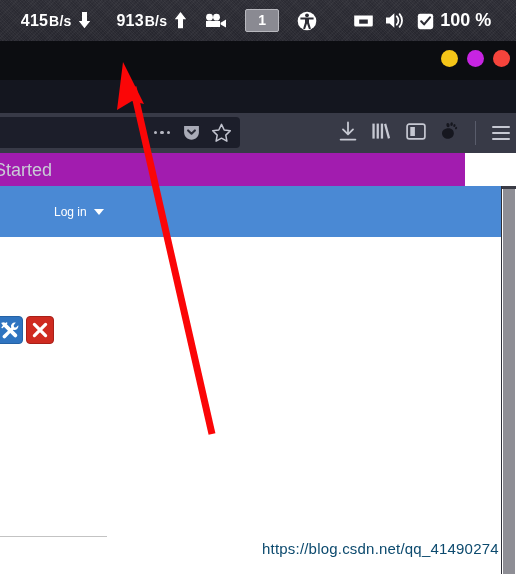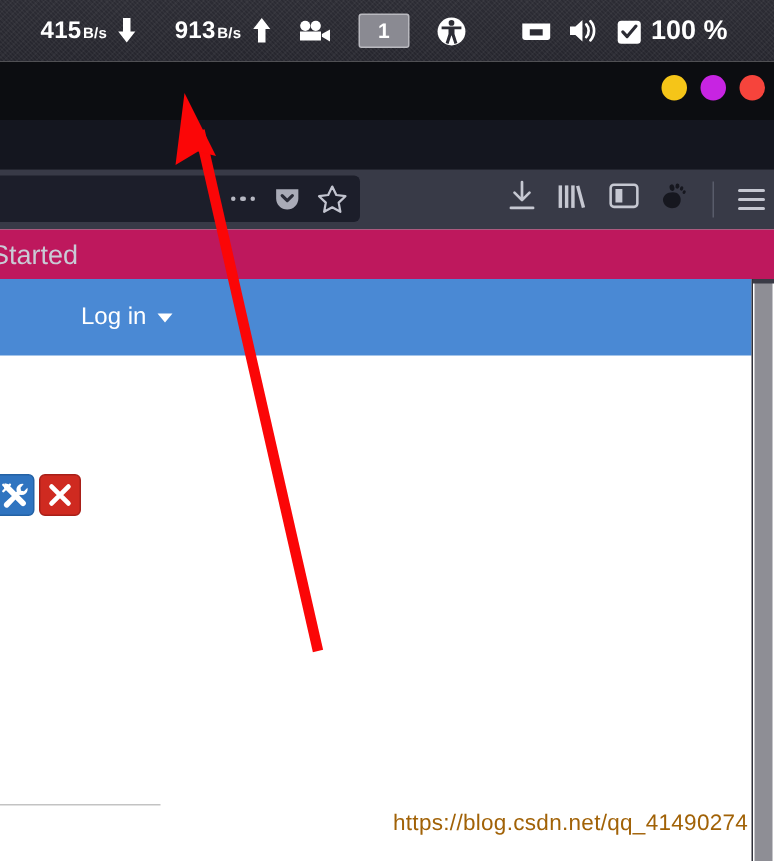"B/s" .net-speed .unit { font-size: 10px -> 14px }
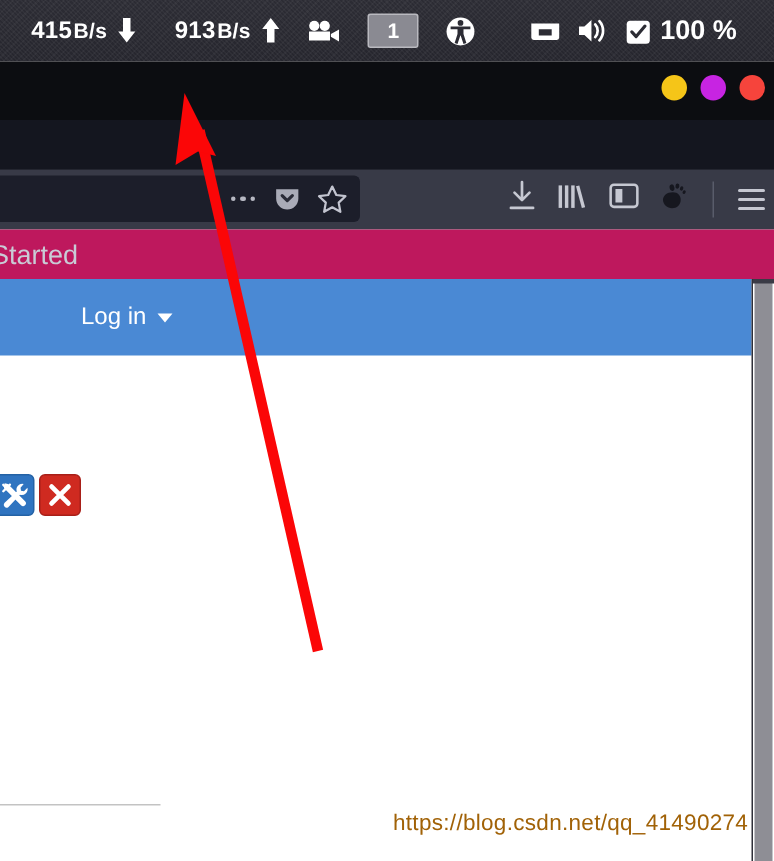"Started" .bookmarks { background: #be185d -> #a21caf; width: 516px -> 465px }
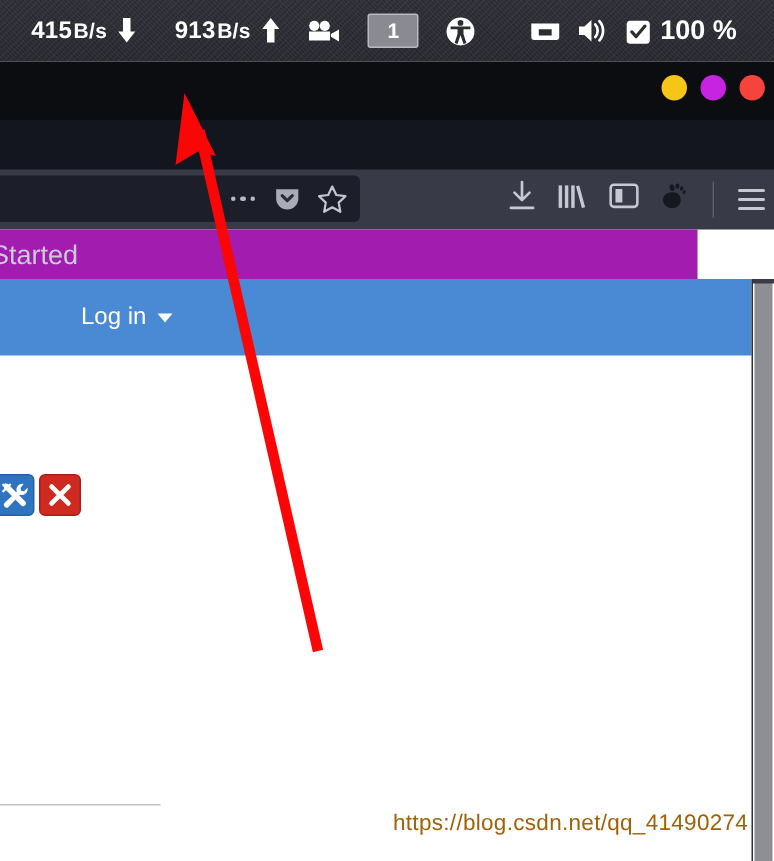"Log in" .login-btn { font-size: 16px -> 12px }
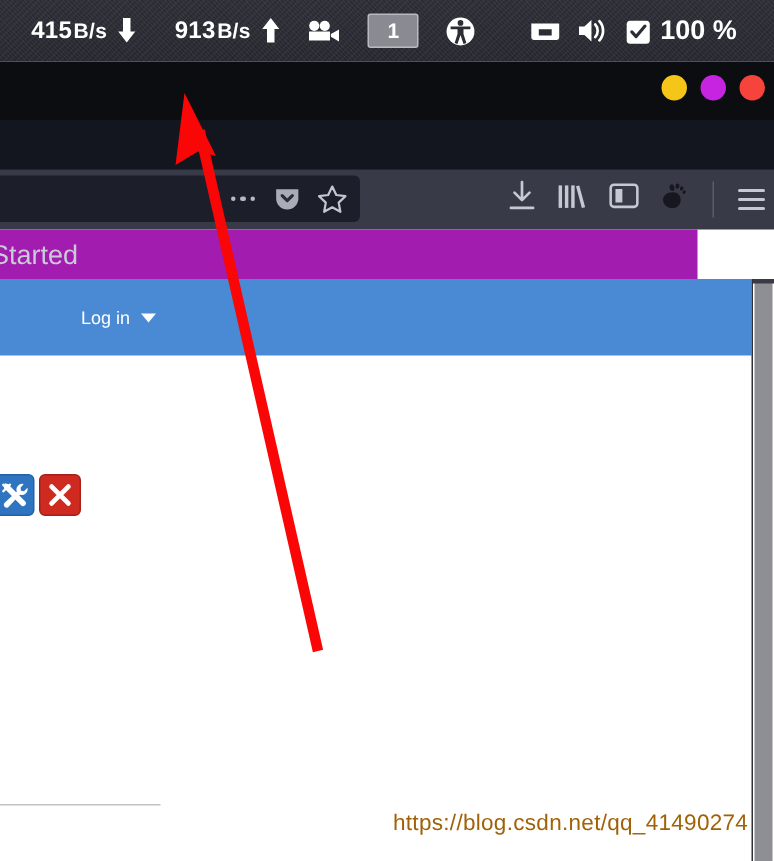"https://blog.csdn.net/qq_41490274" .watermark { color: #a16207 -> #0c4a6e }
